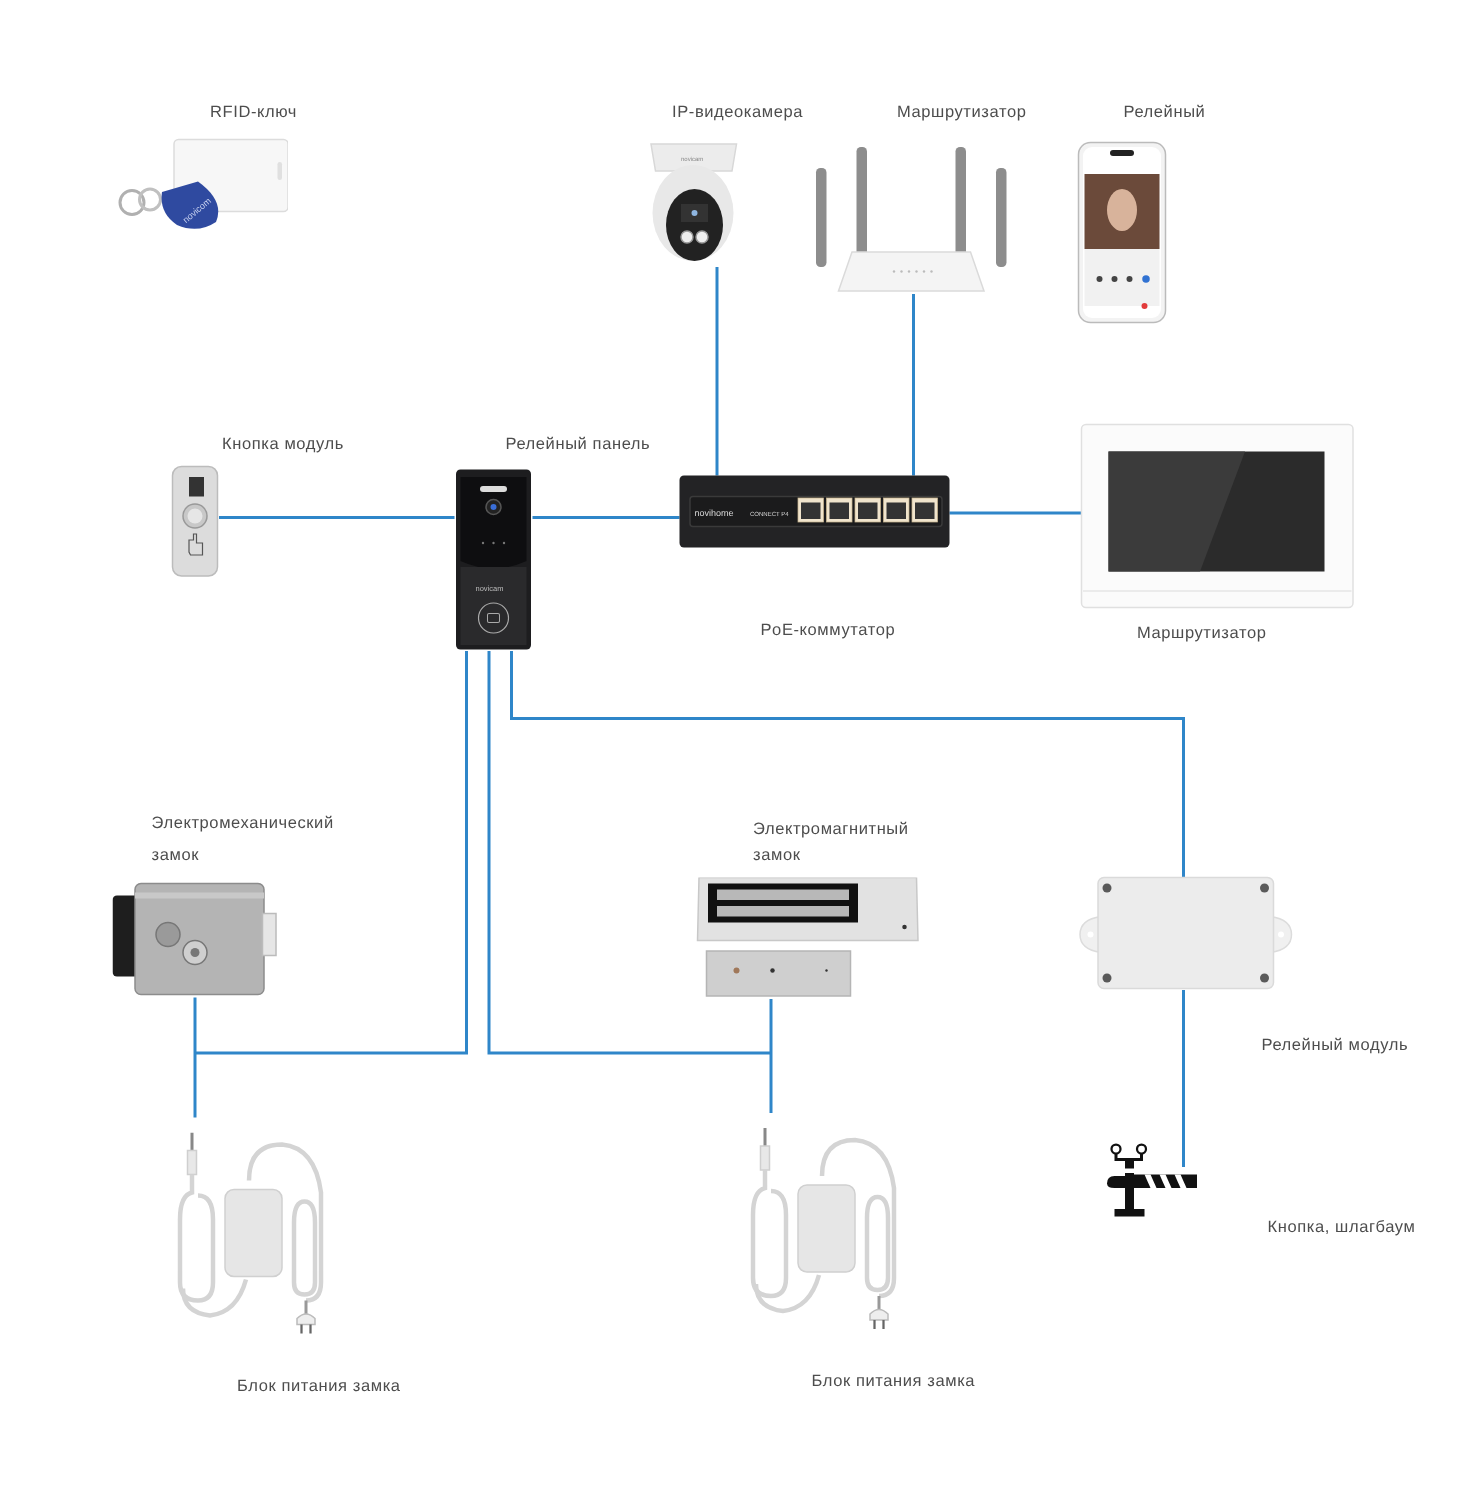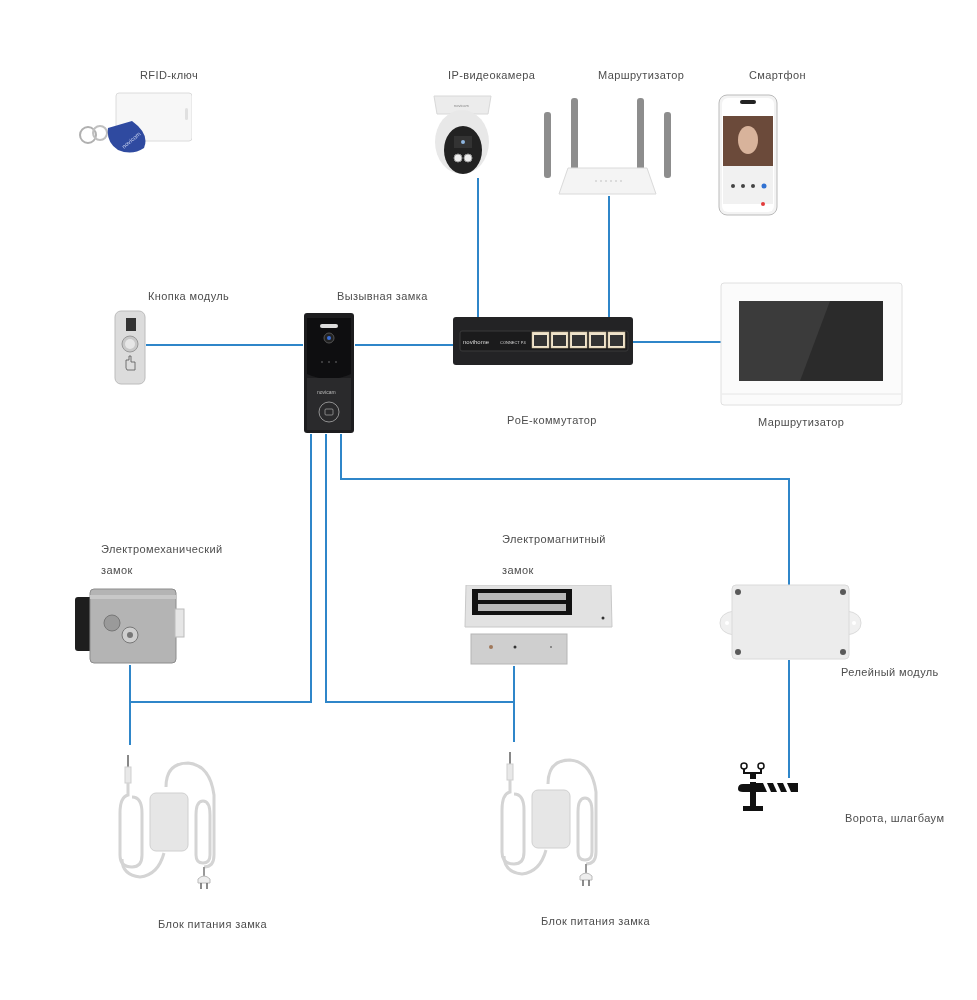"Смартфон" div.lbl { text: Смартфон -> Релейный }
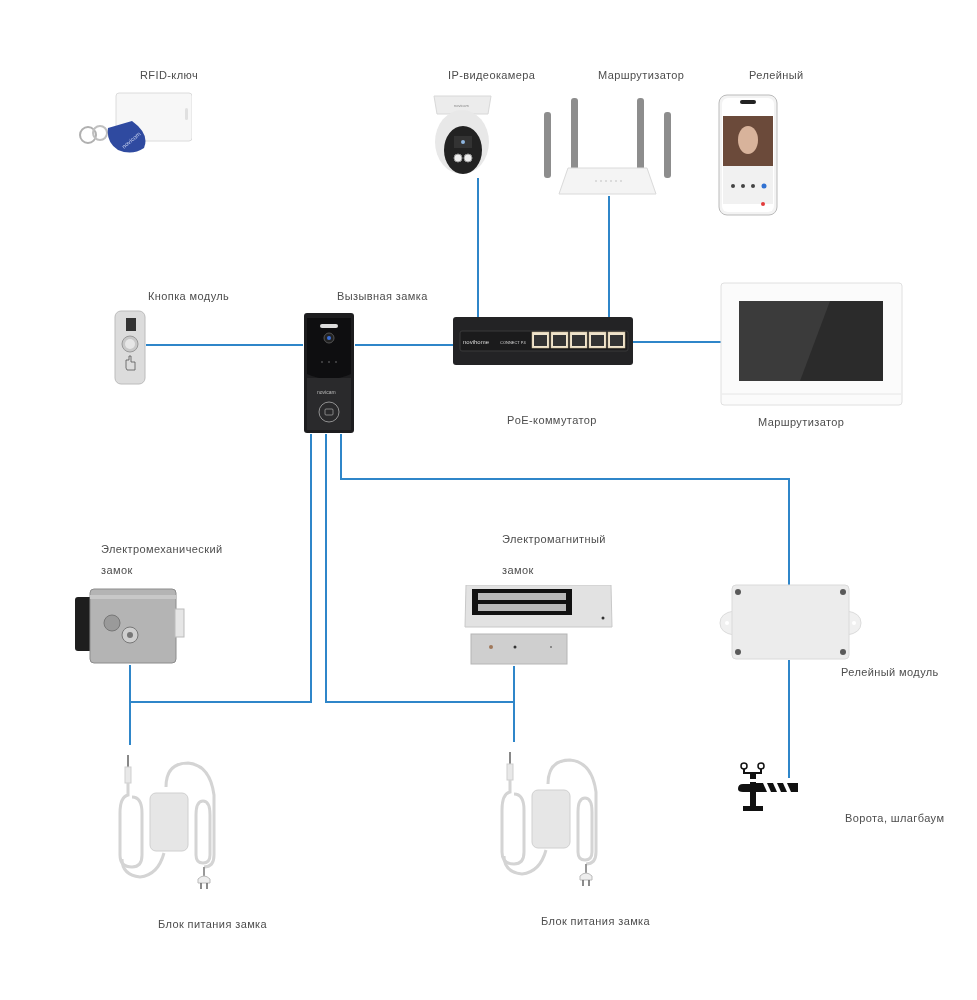"Вызывная замка" div.lbl { text: Вызывная замка -> Релейный панель }
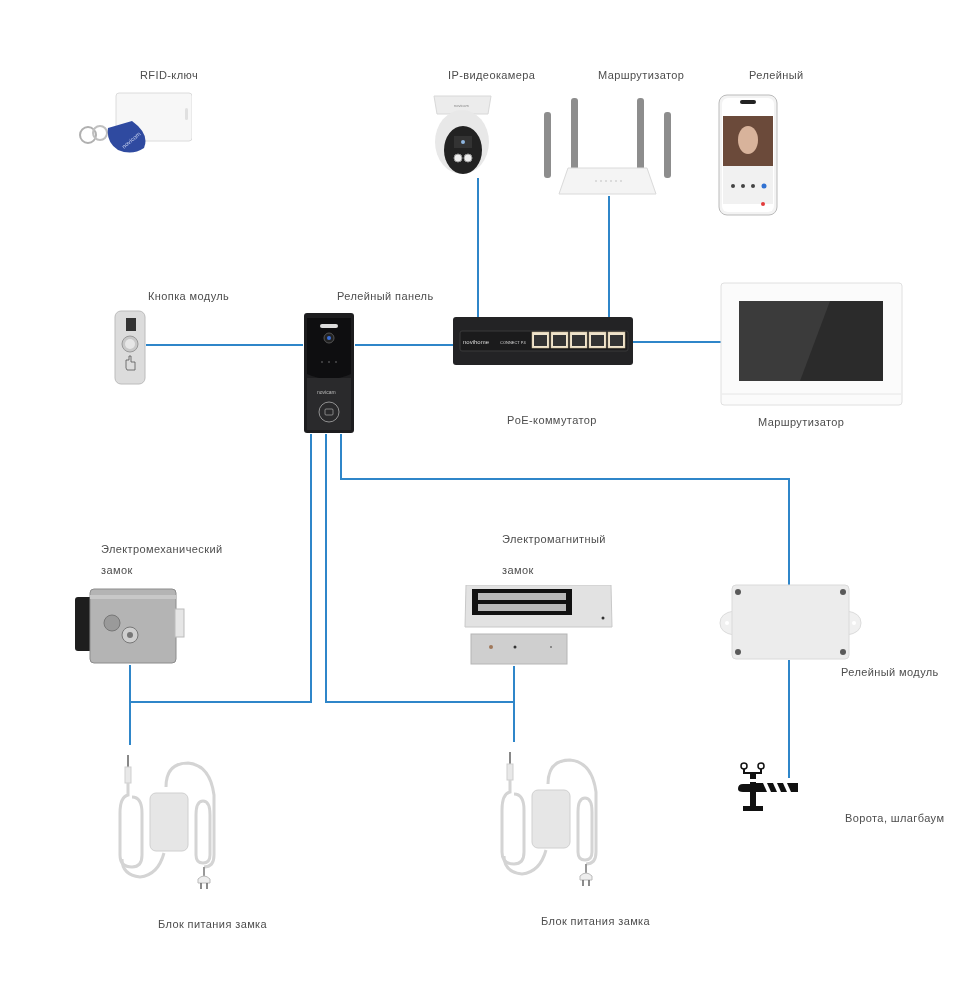"Электромагнитный" div.lbl { top: 531px -> 545px }
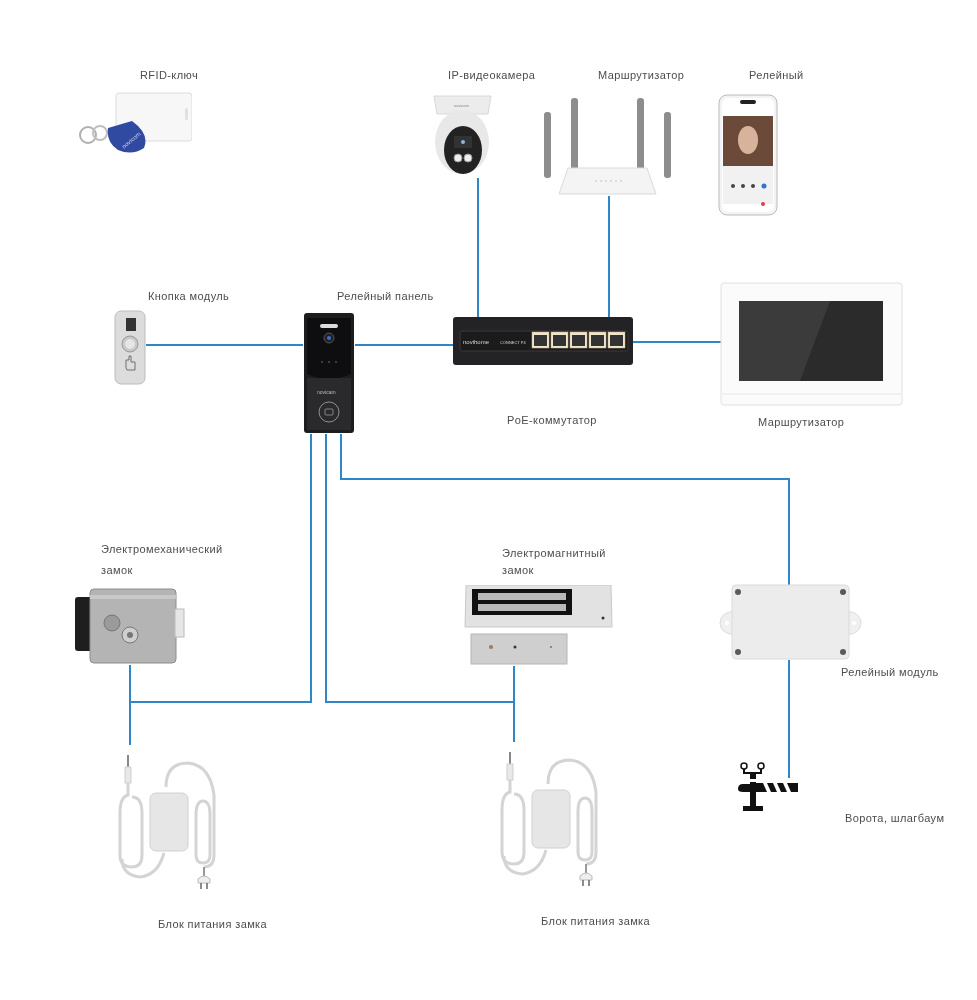"Релейный модуль" div.lbl { top: 664px -> 689px }
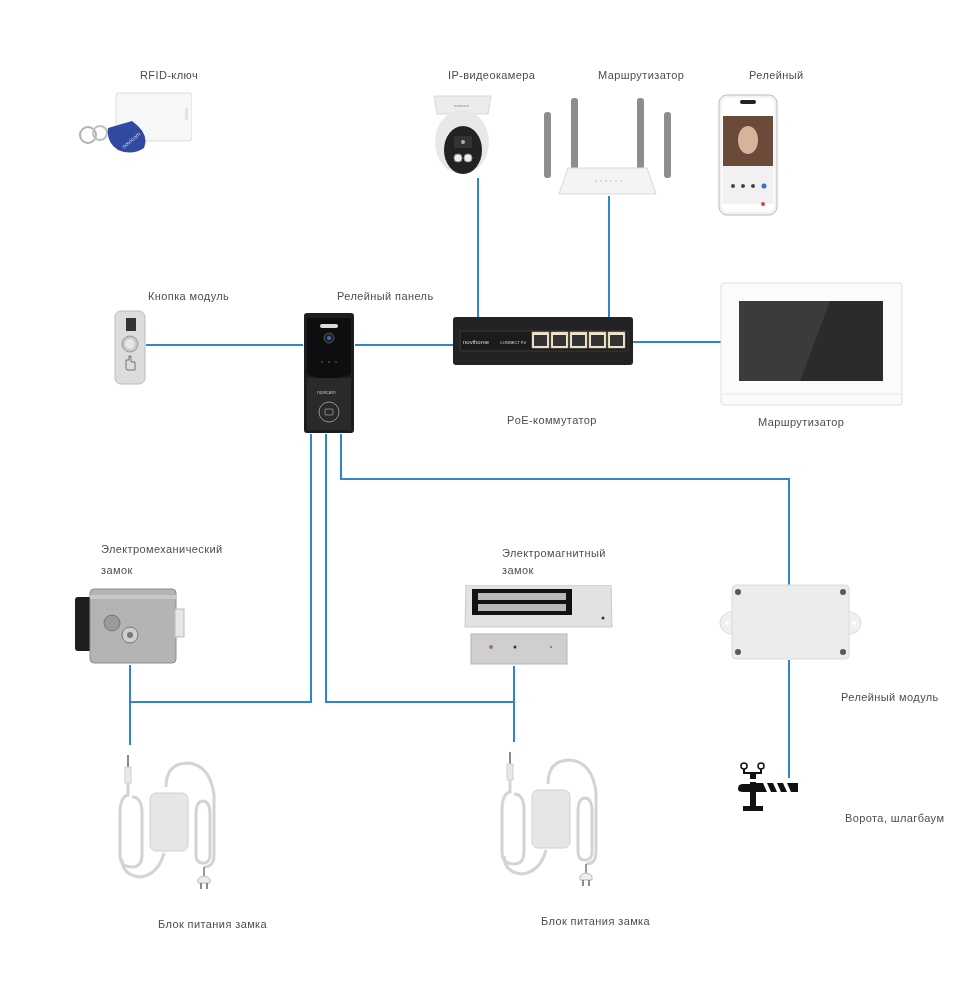"Ворота, шлагбаум" div.lbl { text: Ворота -> Кнопка }
